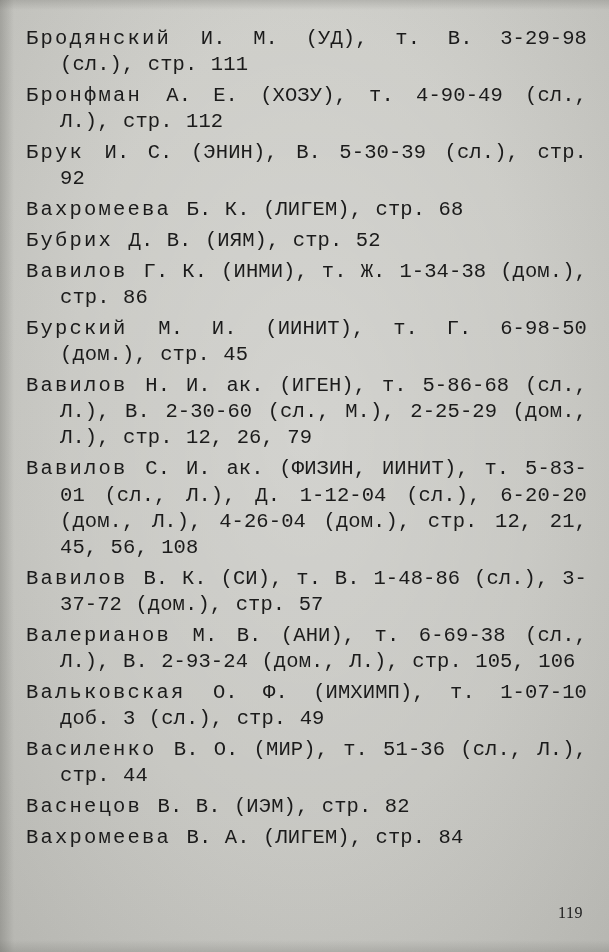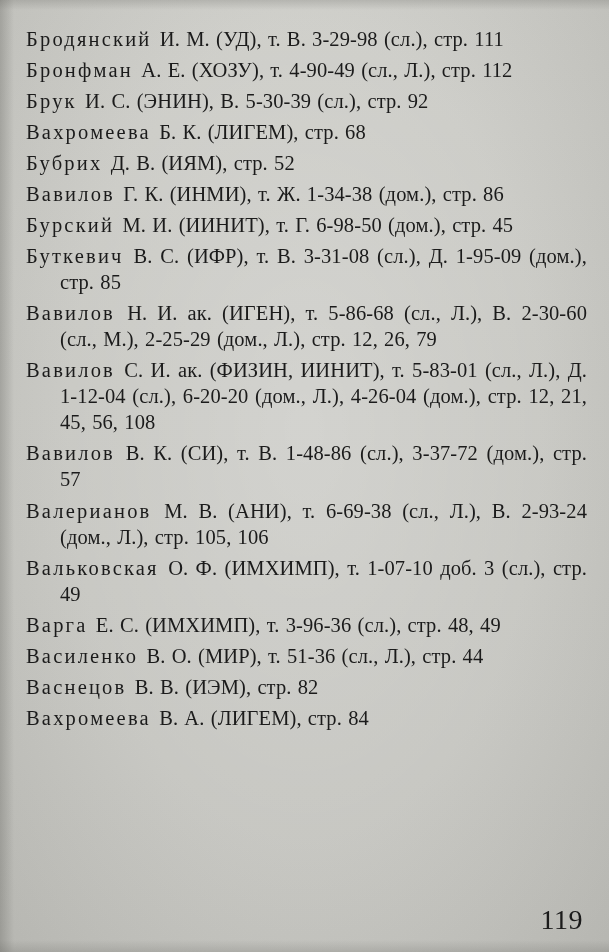"Бродянский И. М. (УД), т." .entry { font-family: none -> Liberation Mono, monospace }
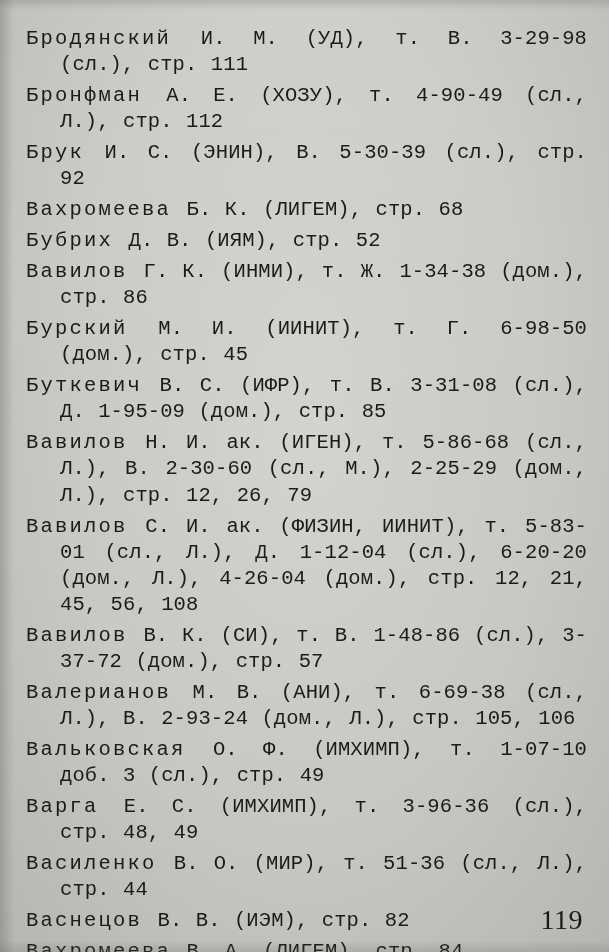"Буткевич В. С. (ИФР), т." p.entry { html: <p> <span>Буткевич </span> <span>В. С. (ИФР), т. В. 3-31-08 (сл.), Д. 1-95-09 (дом.), стр. 85</span> </p> -> none }
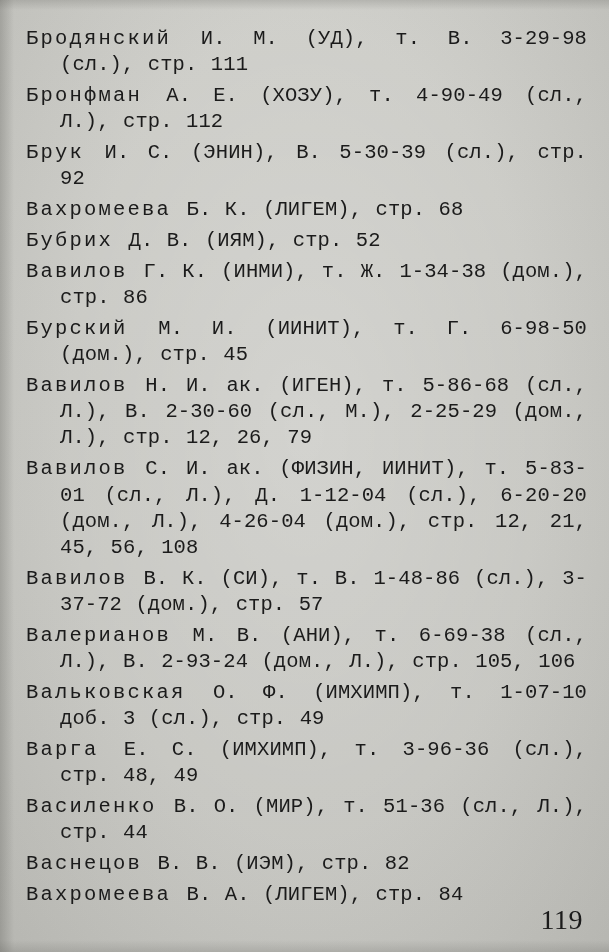"Варга Е. С. (ИМХИМП), т." p.entry { html: <p> <span>Варга </span> <span>Е. С. (ИМХИМП), т. 3-96-36 (сл.), стр. 48, 49</span> </p> -> none }
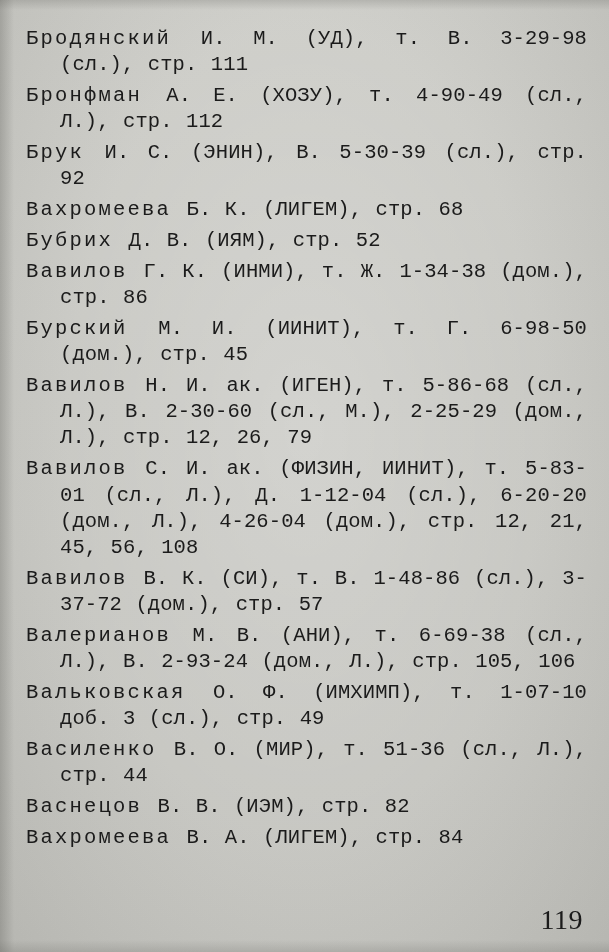"119" .folio { bottom: 16px -> 30px; font-size: 28px -> 16px }
